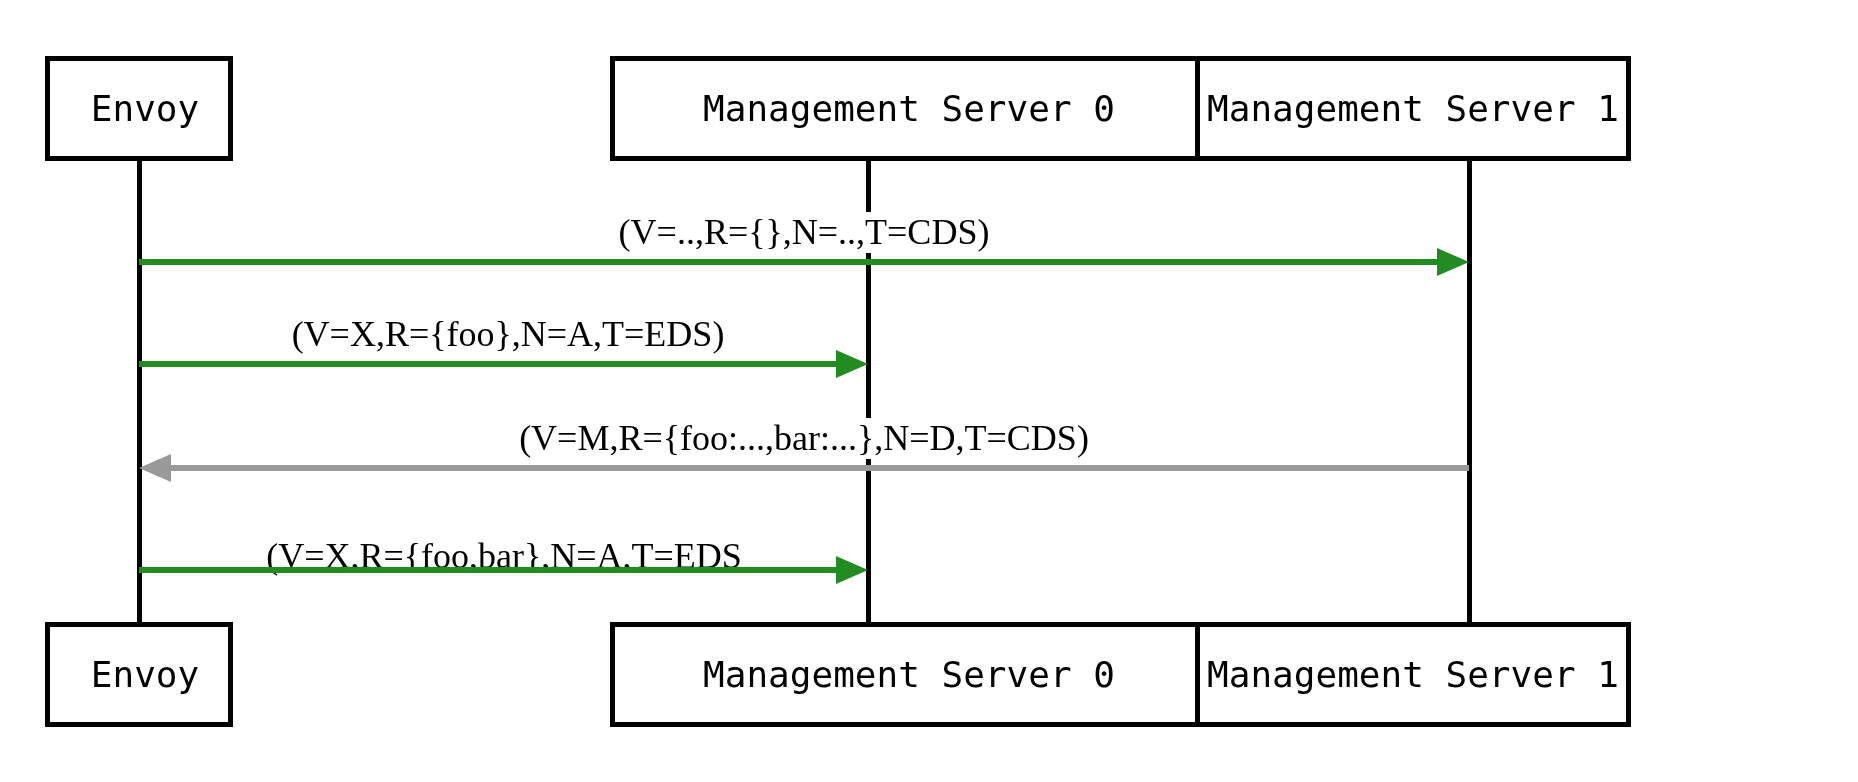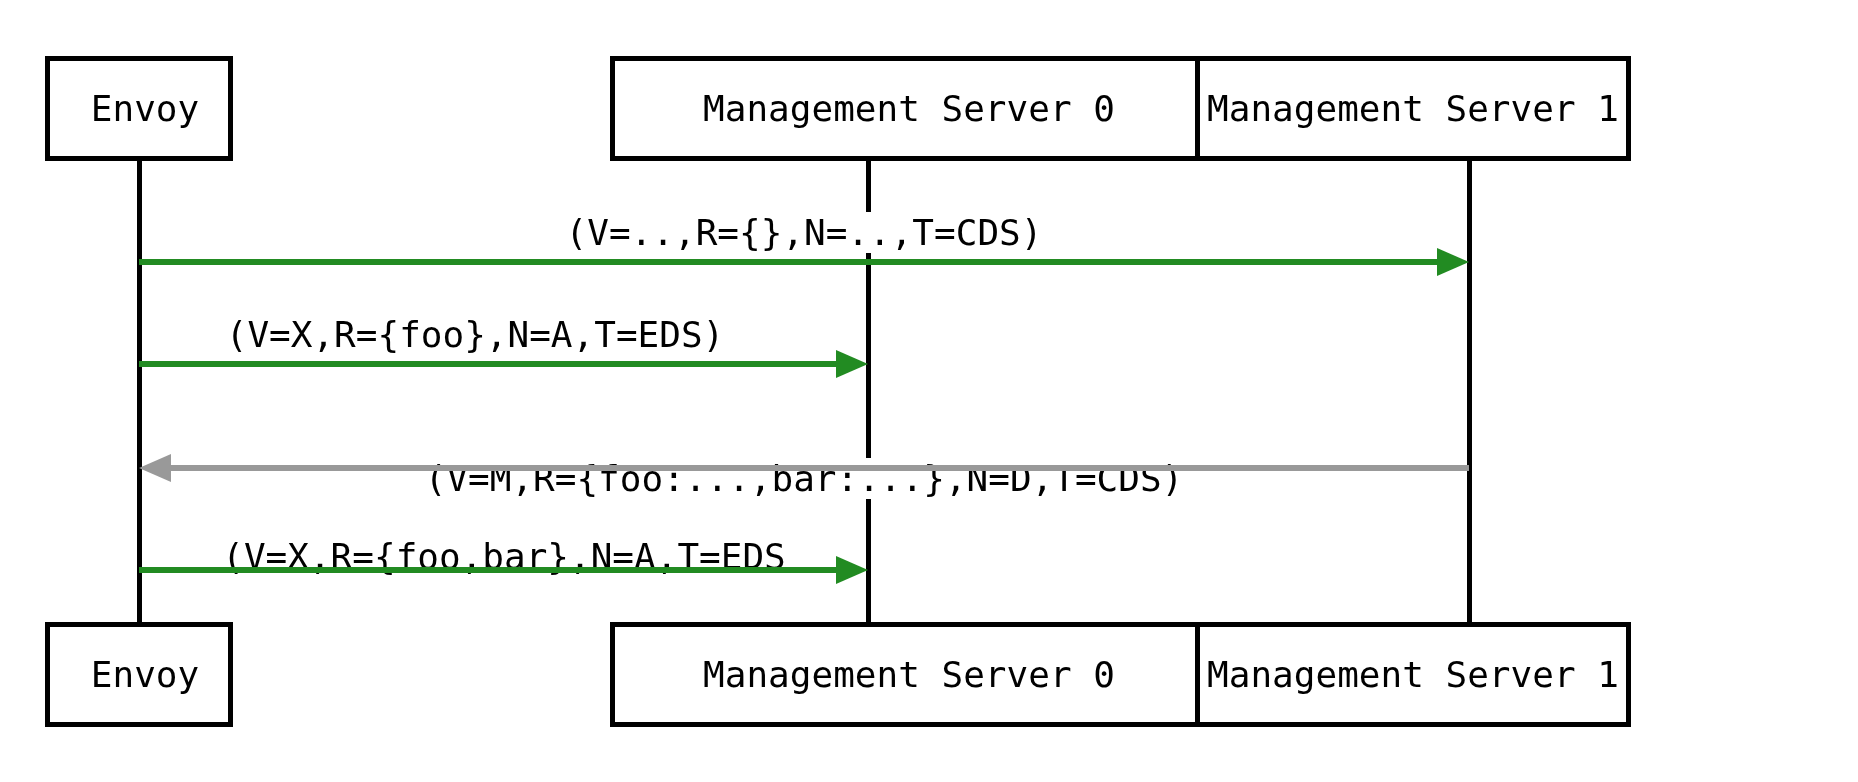"(V=..,R={},N=..,T=CDS)" .msg-label { font-family: none -> Liberation Serif, serif }
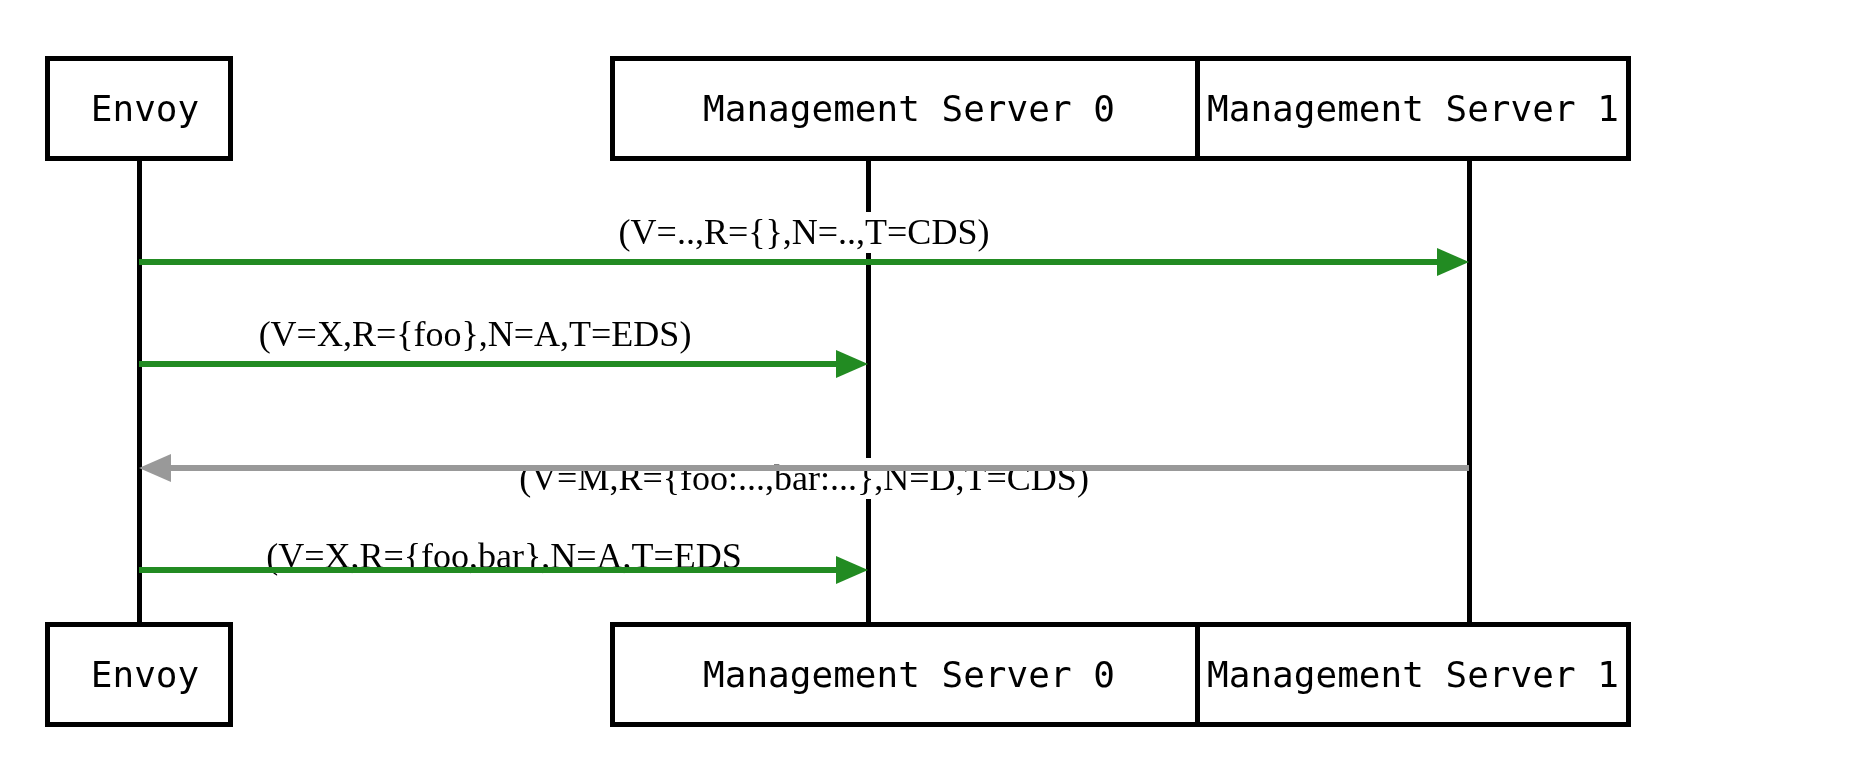"(V=X,R={foo},N=A,T=EDS)" .m2 .msg-label { left: 475px -> 508px }
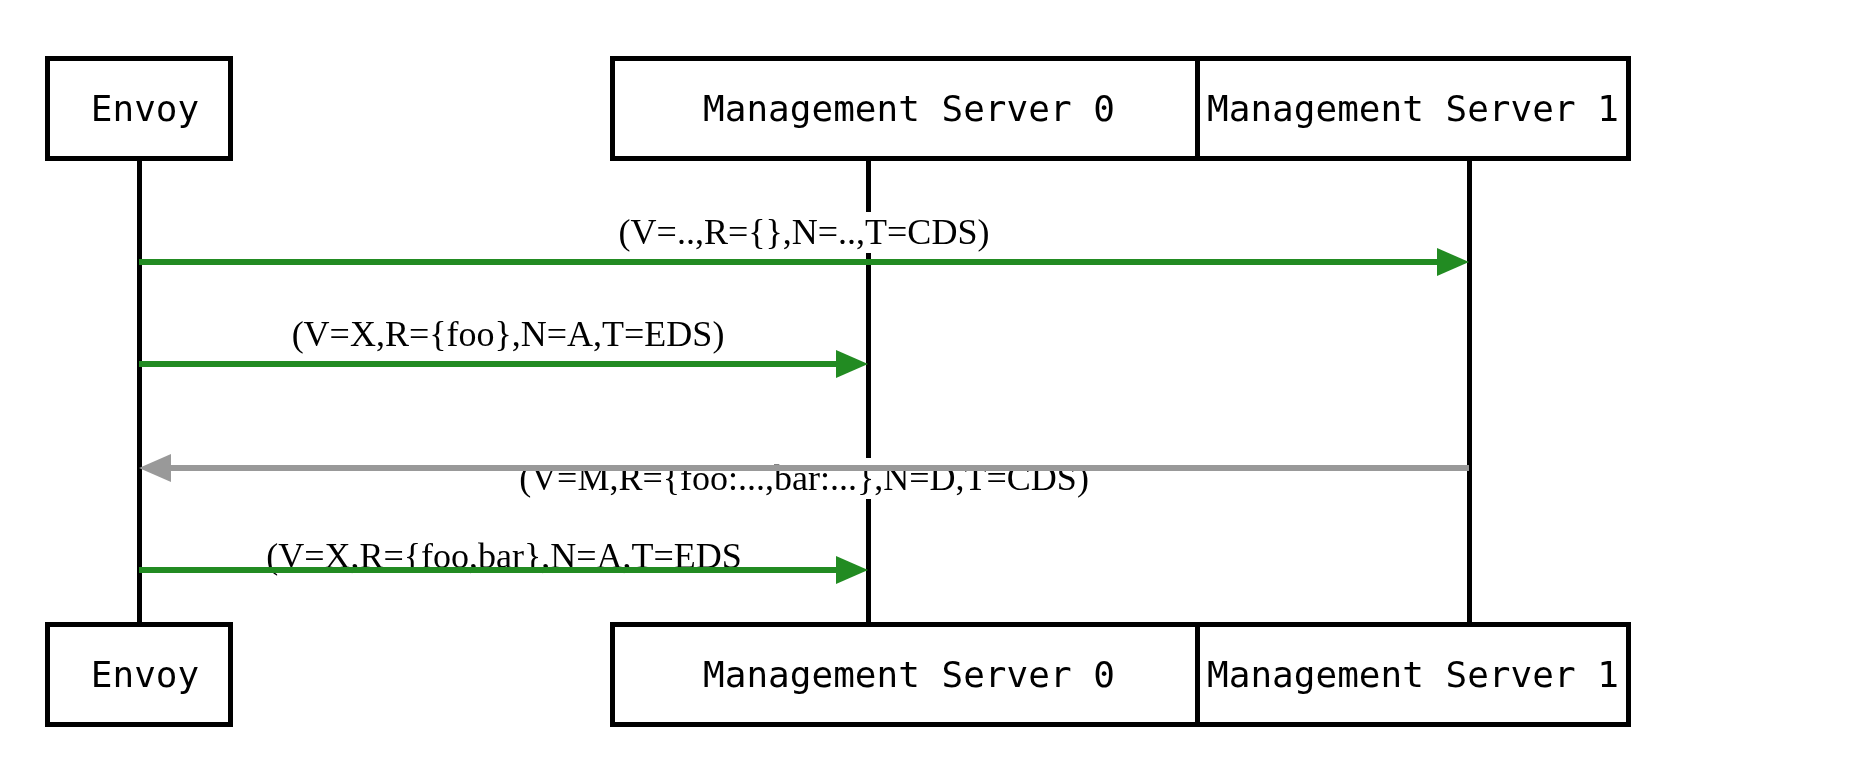"(V=M,R={foo:...,bar:...},N=D,T=CDS)" .m3 .msg-label { margin-top: 40px -> none }
